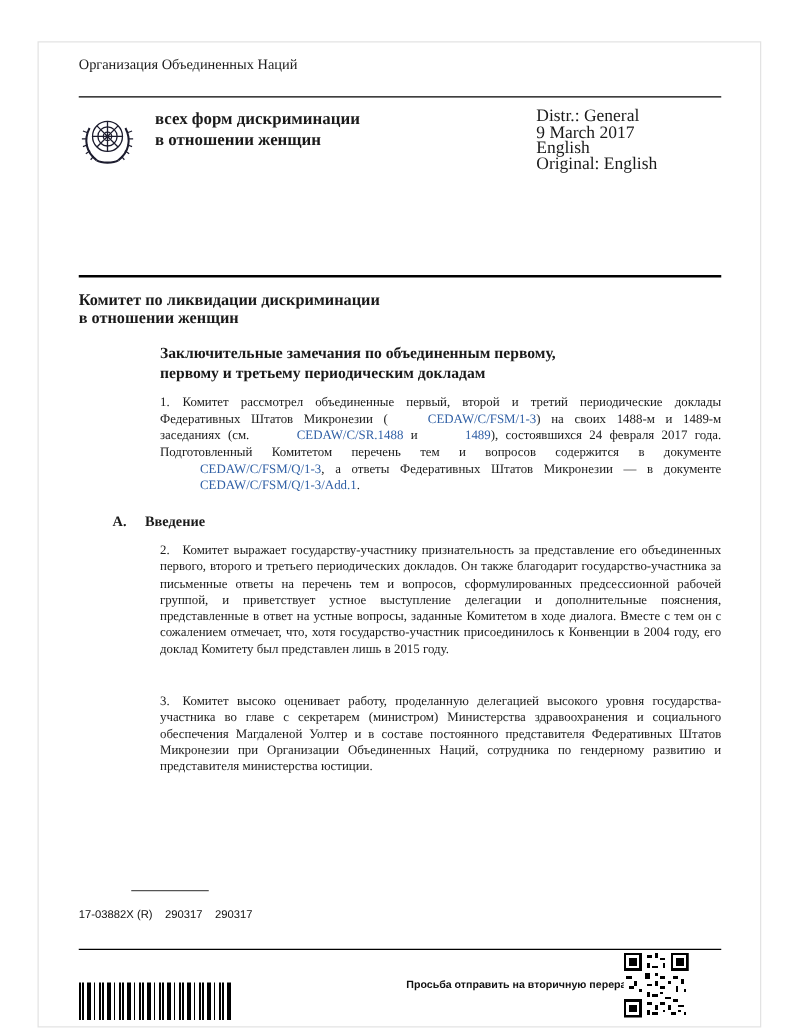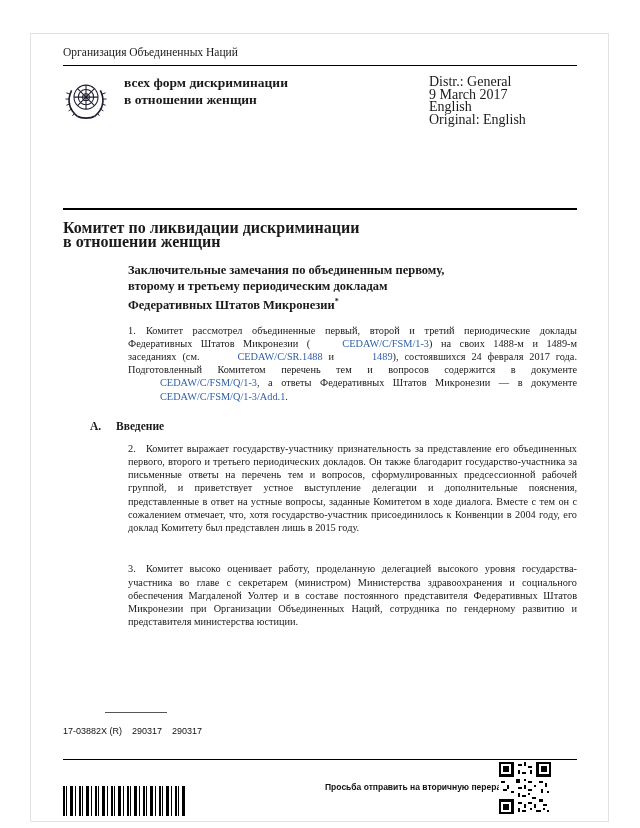"Организация Объединенных Наций" .top-row { padding-bottom: 7px -> 19px }
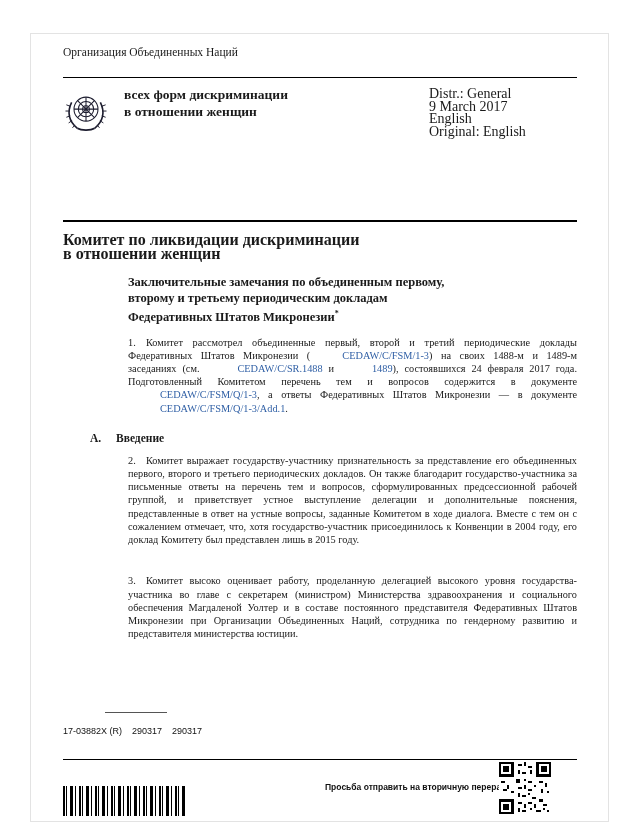"Комитет по ликвидации дискриминации" .committee { font-size: 16px -> 13px }
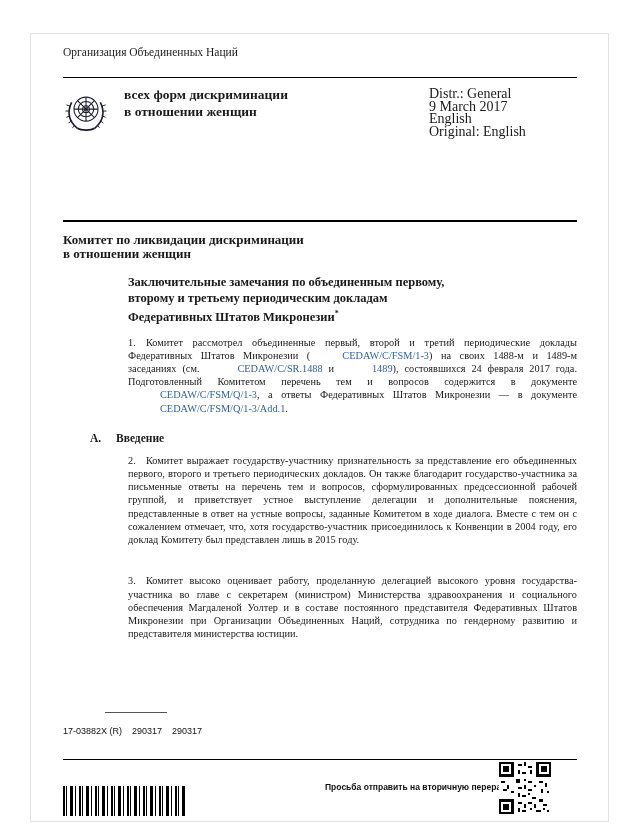"второму и третьему периодическим" span.blk { text: второму -> первому }
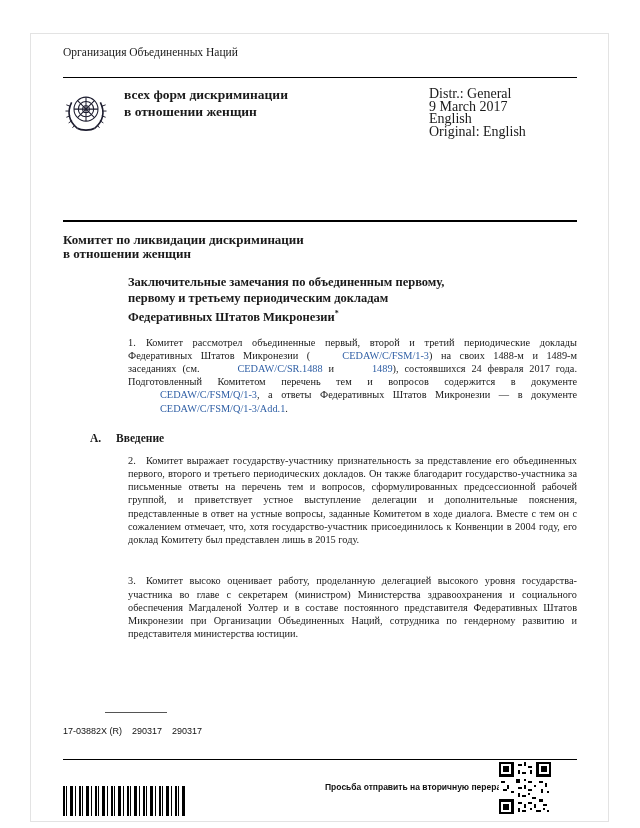"Федеративных Штатов Микронезии*" span.blk { html: <span><span>Федеративных Штатов Микронезии</span><sup>*</sup></span> -> none }
